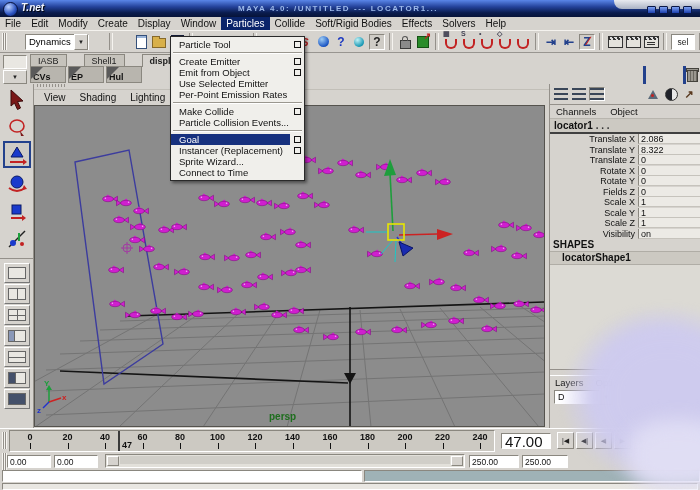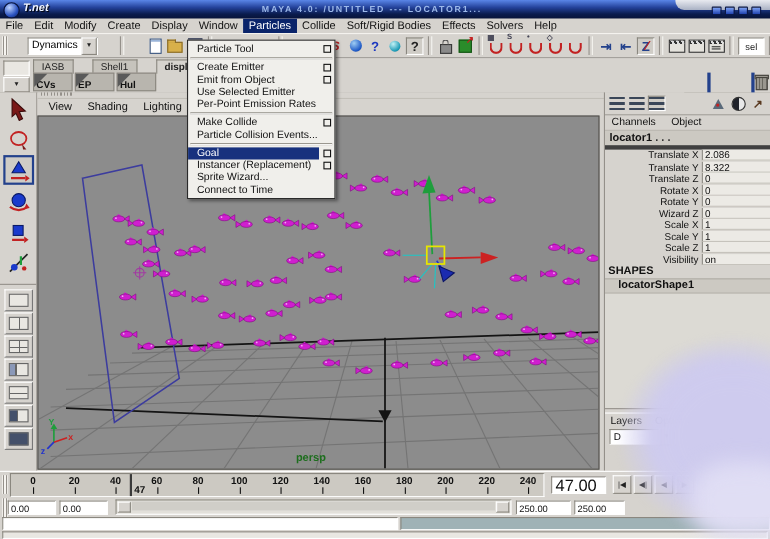"locator1 . . ." .cb-name { border-bottom: 4px solid #404040 -> 2px solid #404040 }
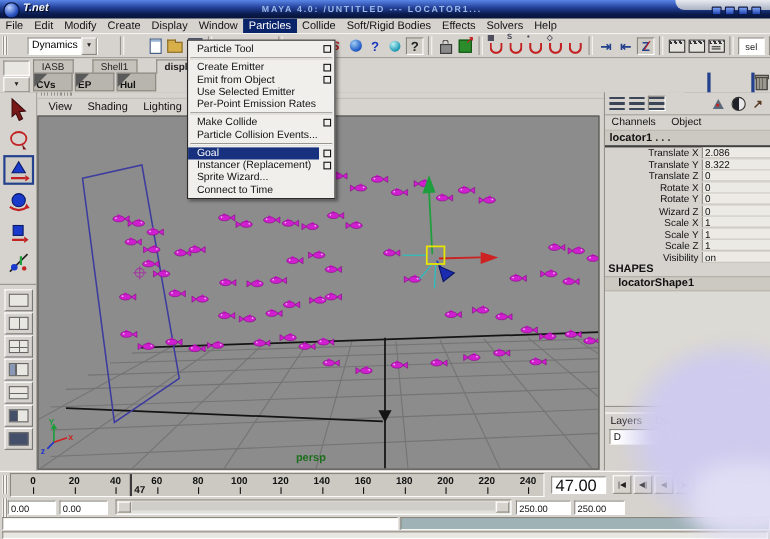"Wizard Z" span.lbl { text: Wizard -> Fields }
